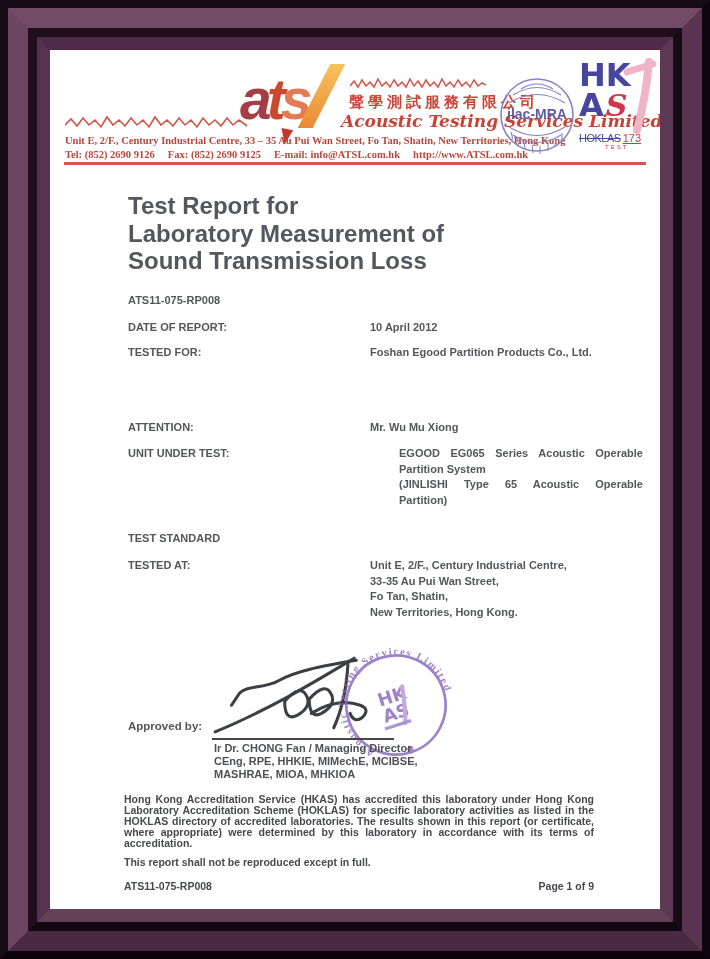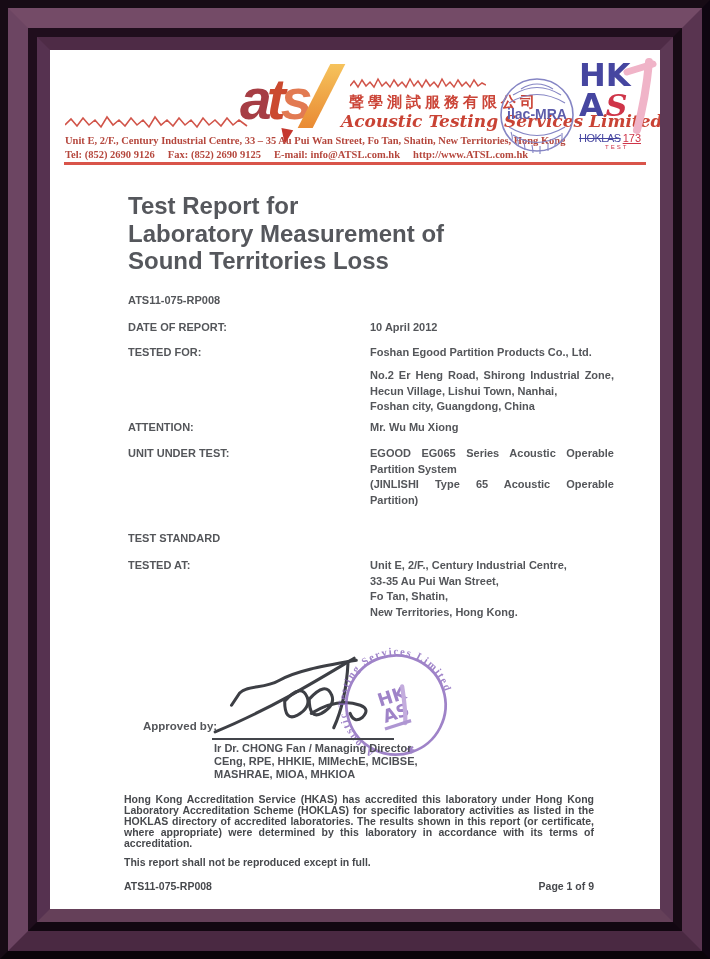"Sound Territories Loss" div { text: Territories -> Transmission }
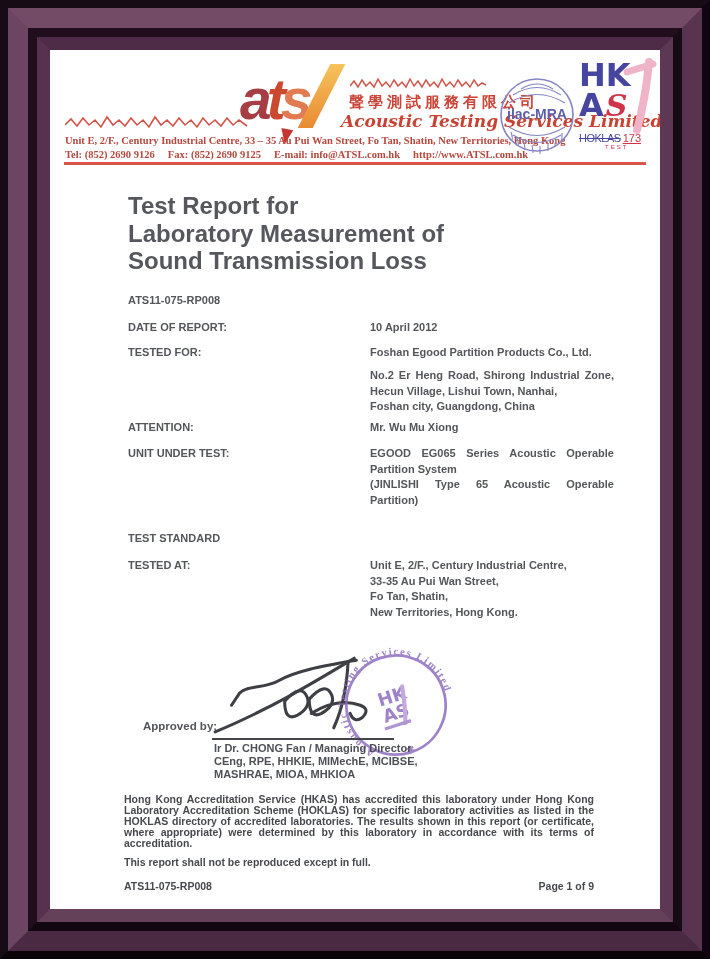"No.2 Er Heng Road, Shirong" div { html: <div> <div>No.2 Er Heng Road, Shirong Industrial Zone,</div> <div>Hecun Village, Lishui Town, Nanhai,</div> <div>Foshan city, Guangdong, China</div> </div> -> none }
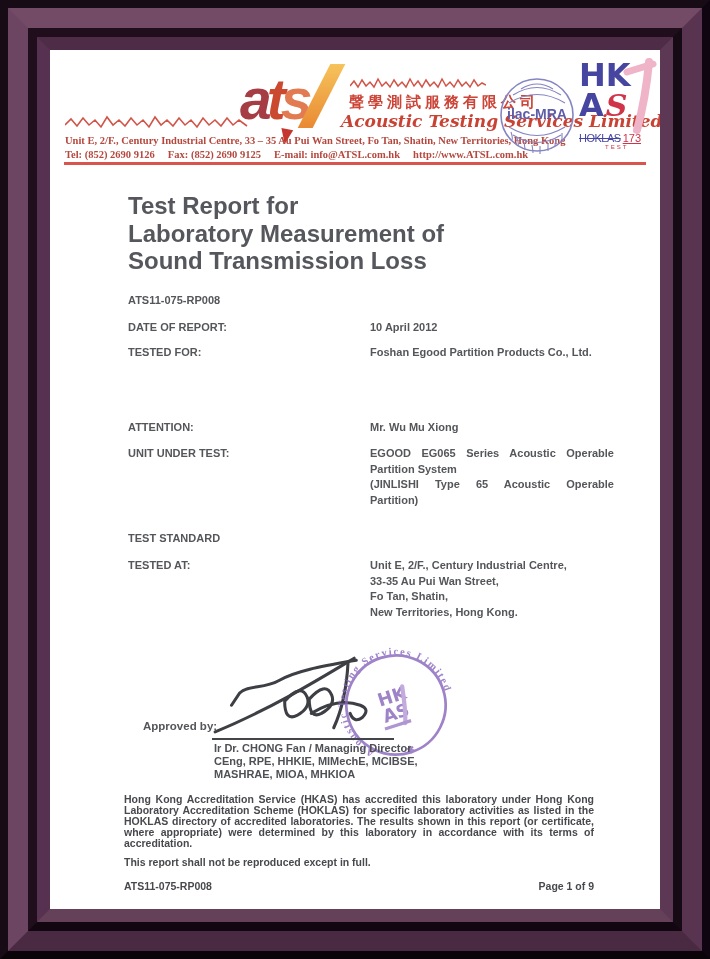"UNIT UNDER TEST:" div.frow { gap: none -> 29px }
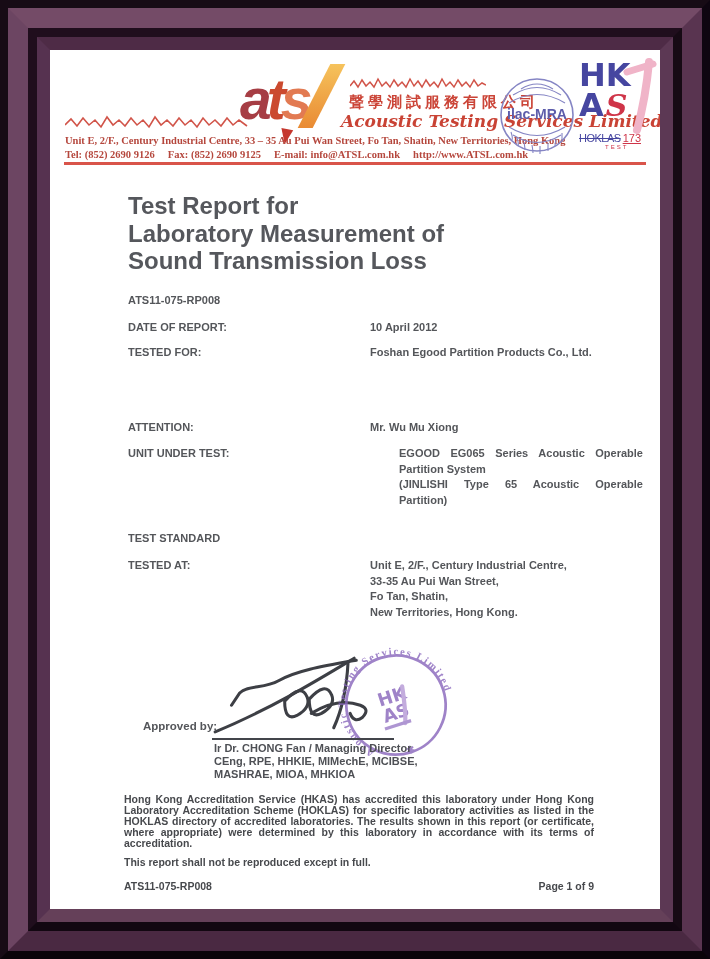"Approved by:" .approved { left: 93px -> 78px }
